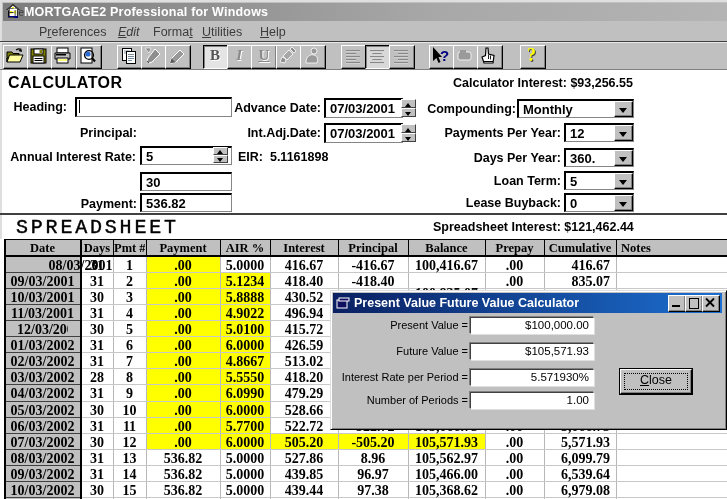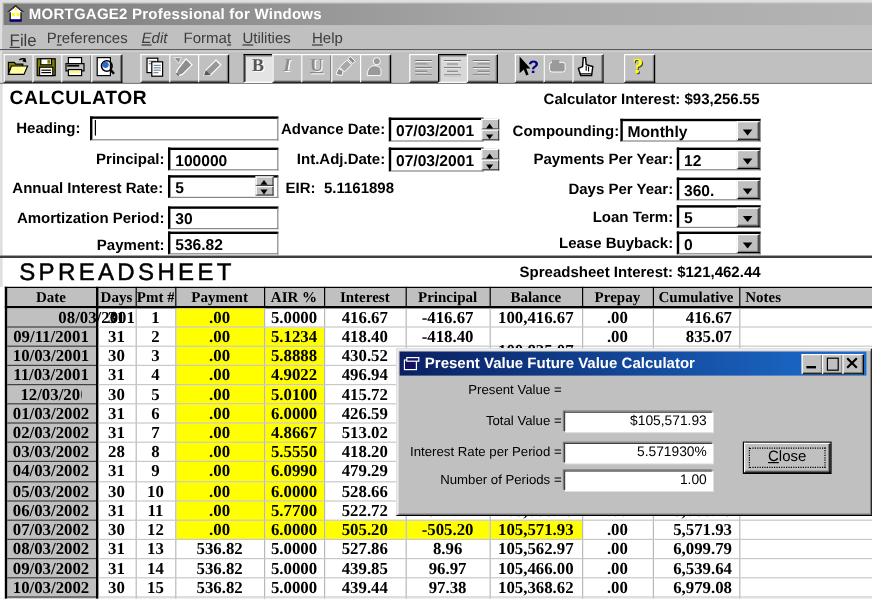"File" div.ab { font-size: 14px -> 10px; top: 25px -> 7px }
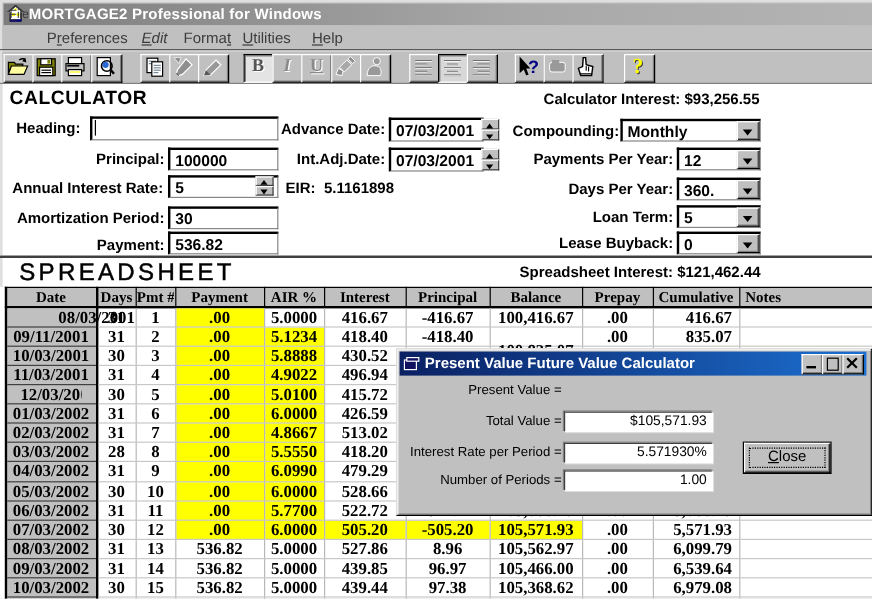"100000" div.inp { html: <div>100000</div> -> none }
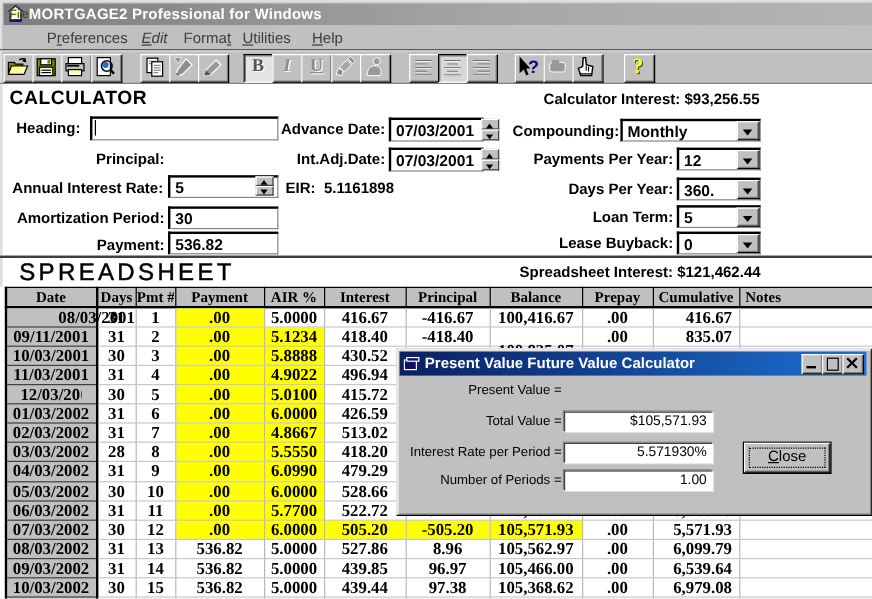"Amortization Period:" div.lbl { html: <div>Amortization Period:</div> -> none }
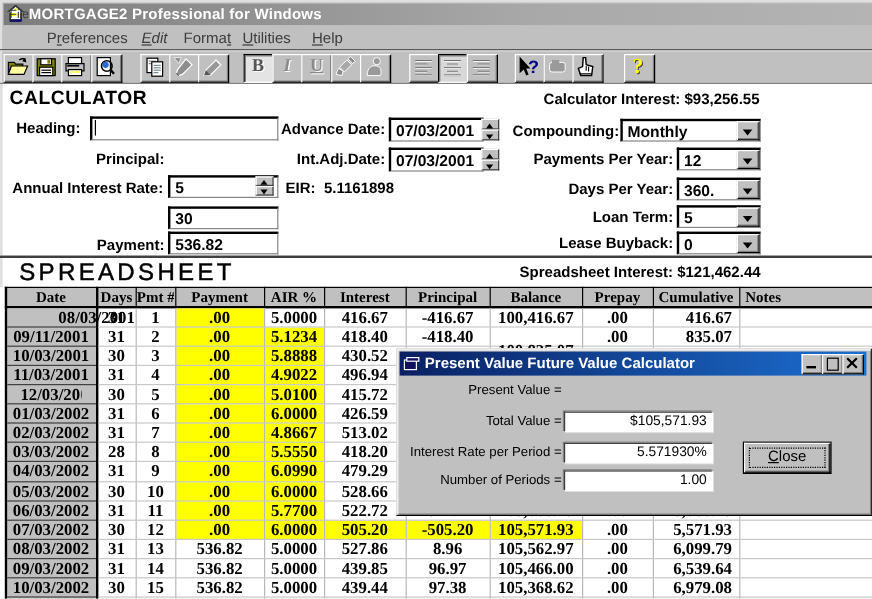"SPREADSHEET" div.ab { font-family: none -> Liberation Mono, monospace }
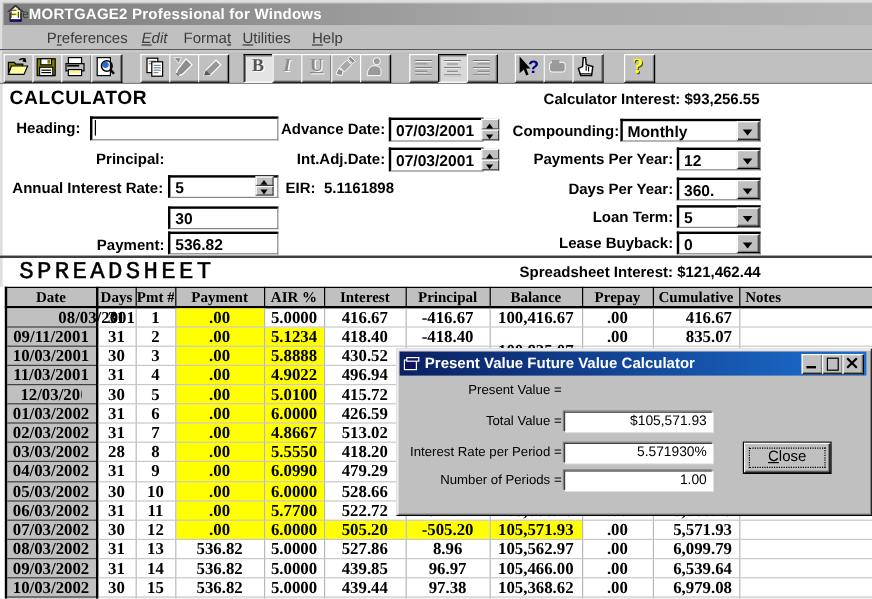"09/11/2001" div.cell { text: 09/11/2001 -> 09/03/2001 }
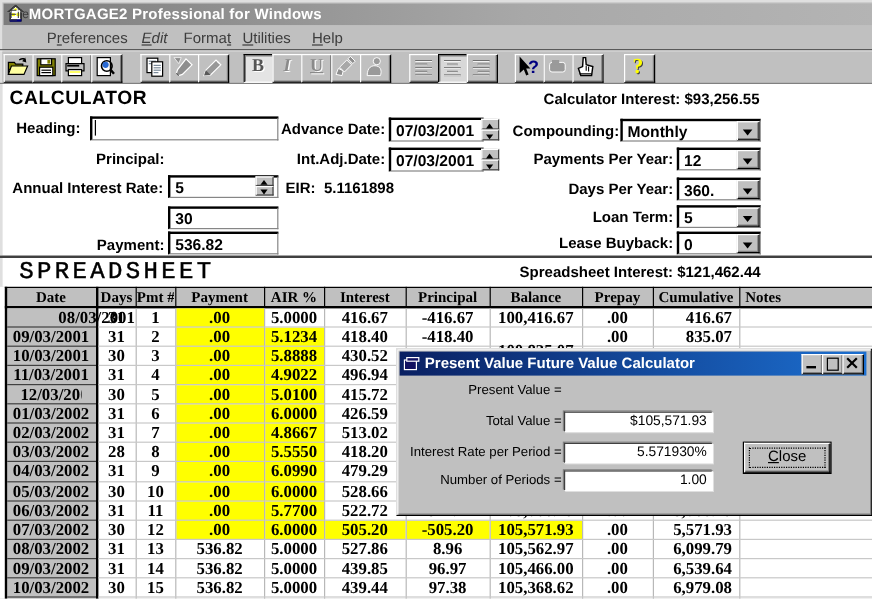"$100,000.00" div.ab { html: none -> <div>$100,000.00</div> }
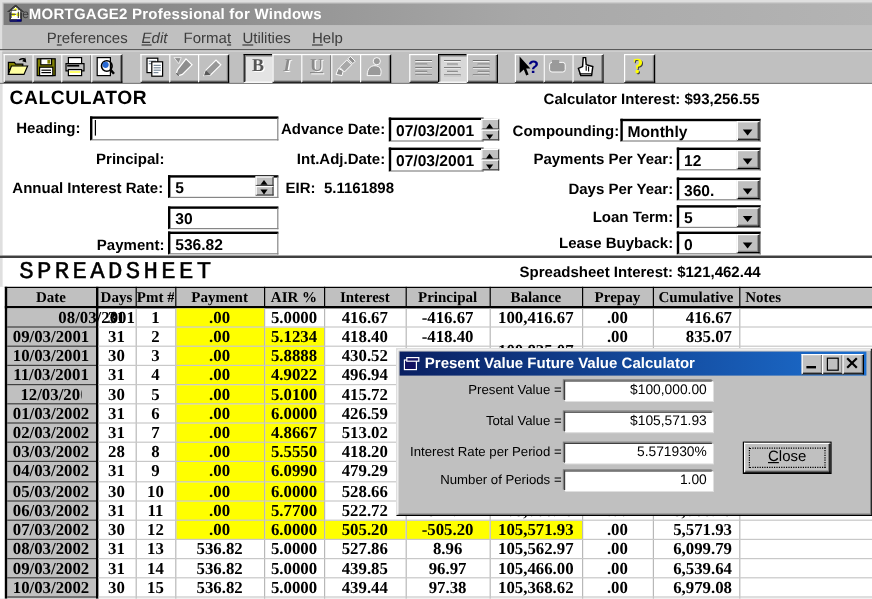"Total Value =" div.ab { text: Total -> Future }
